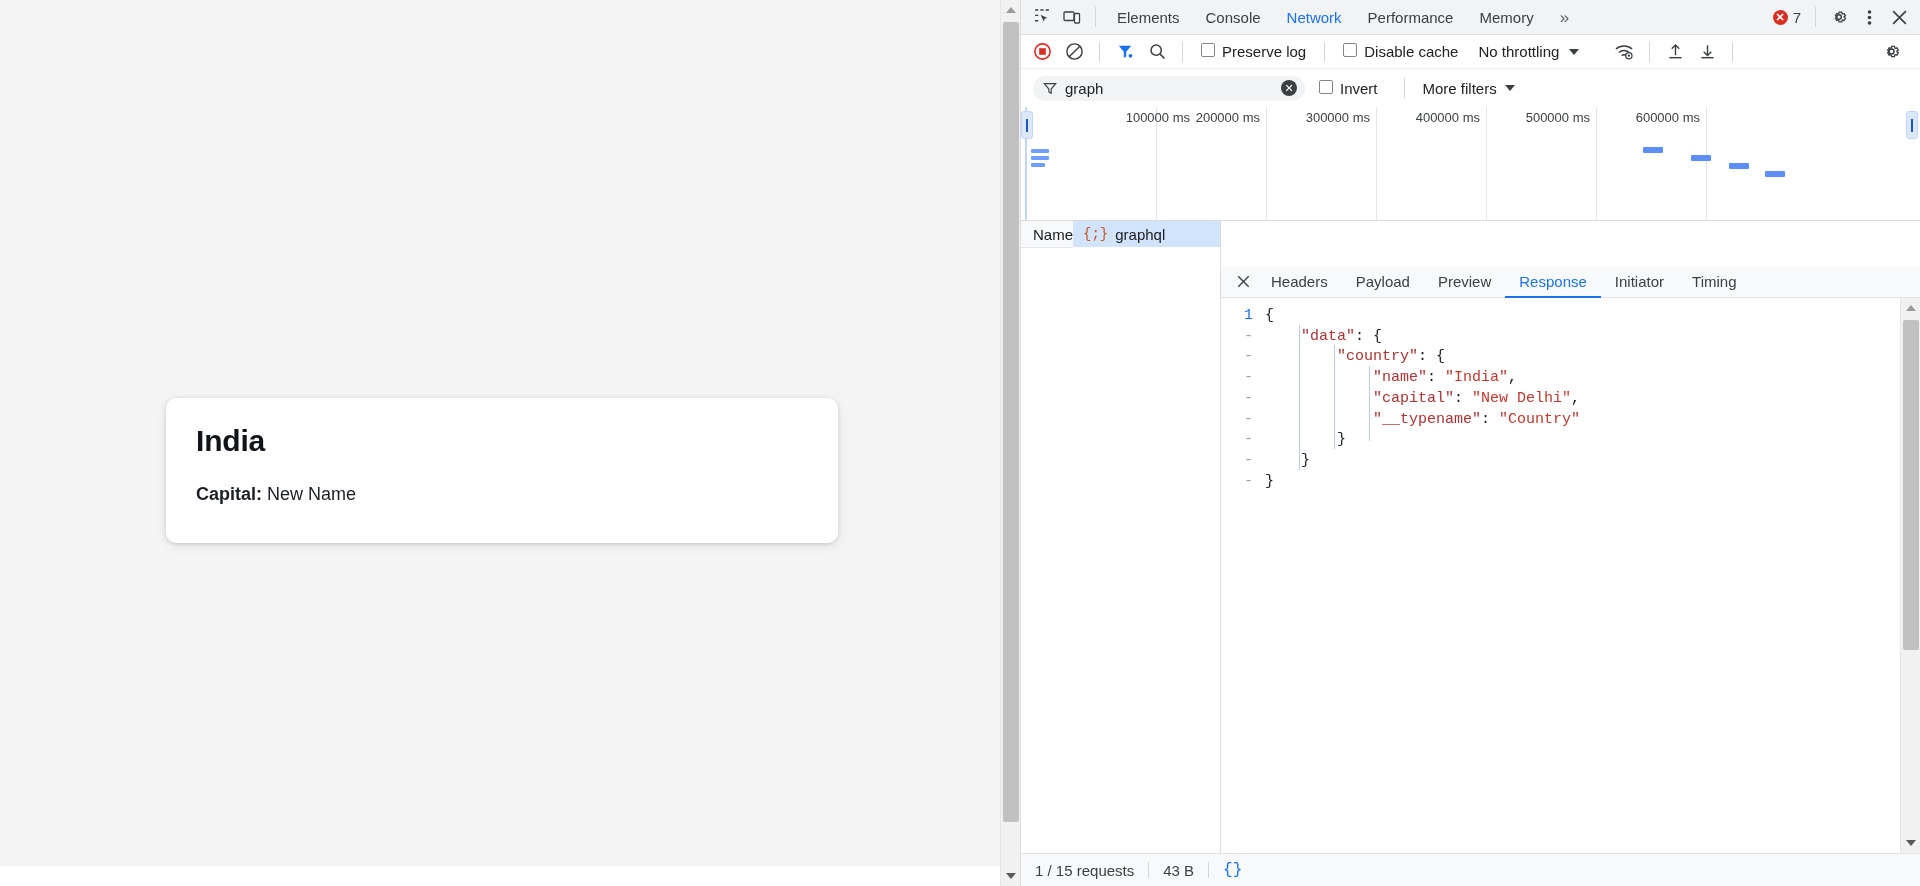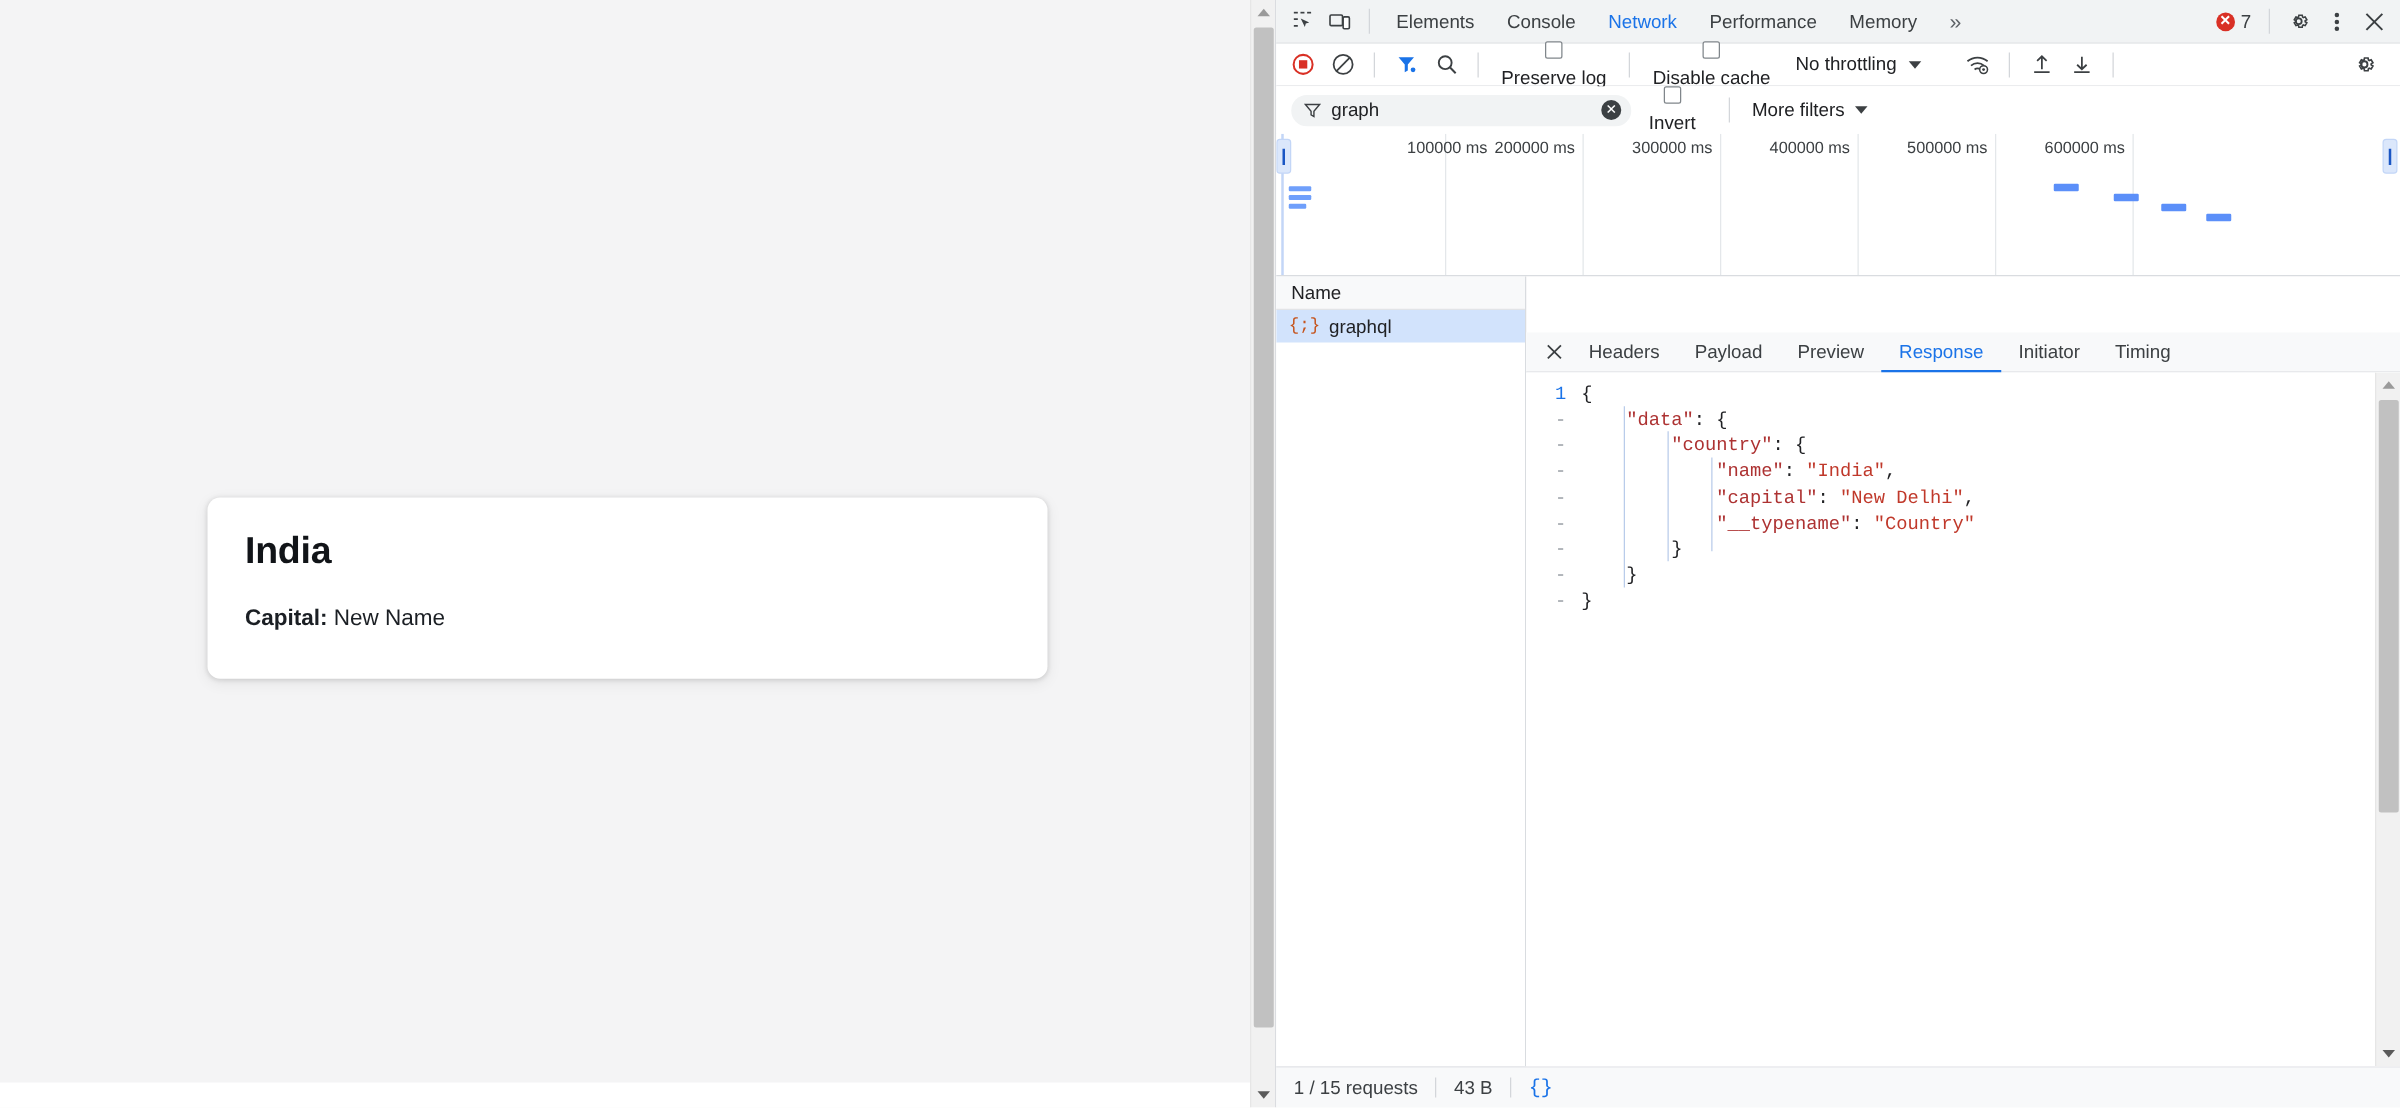"Preserve log" .cb-wrap { align-items: center -> none; flex-direction: column -> none }
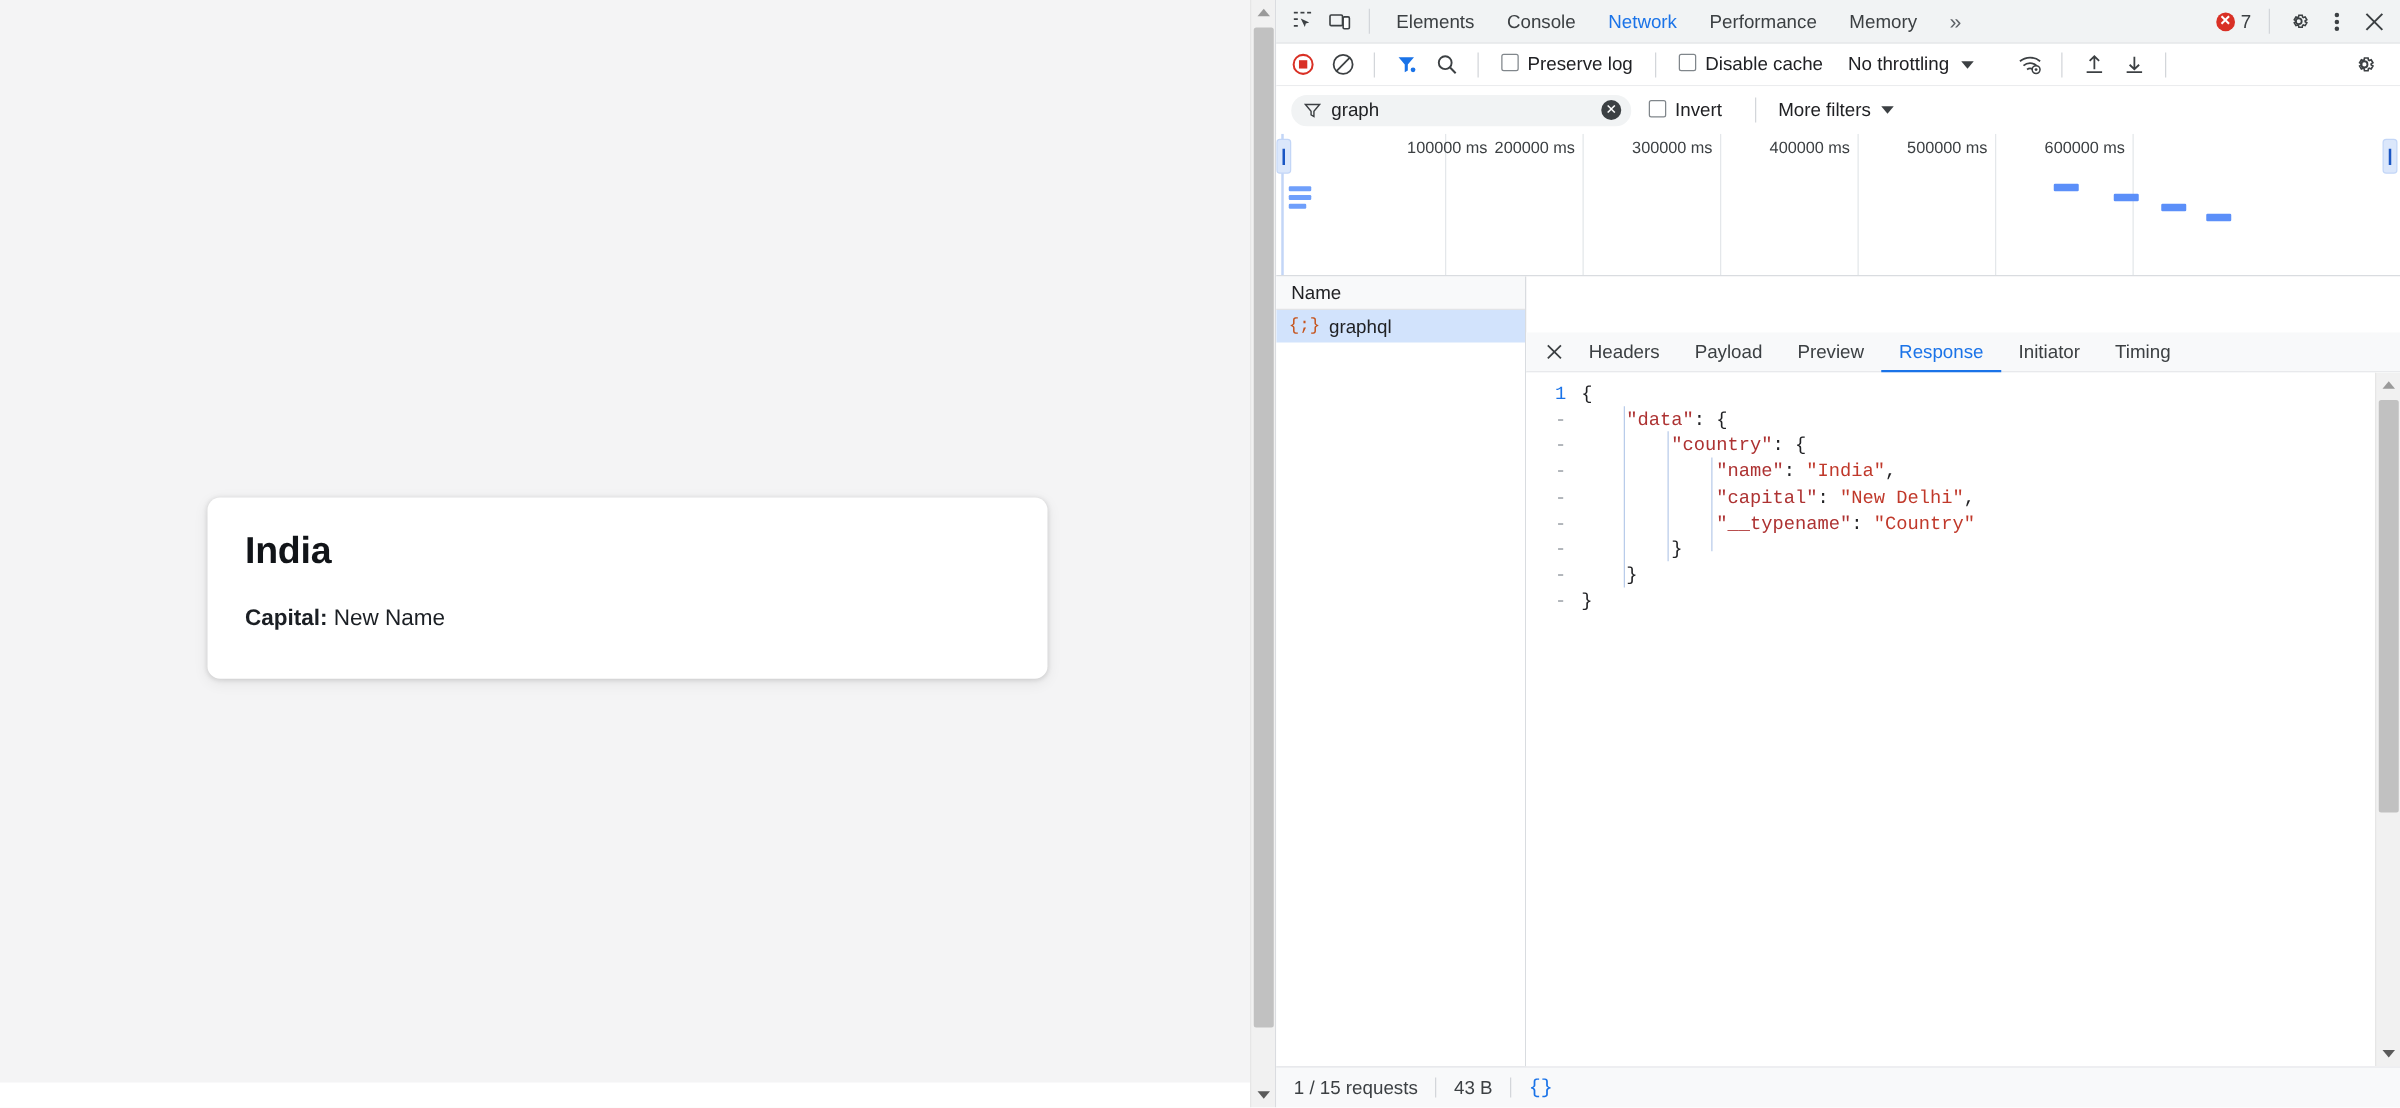"Name" .req-panel { flex-direction: column -> none }
